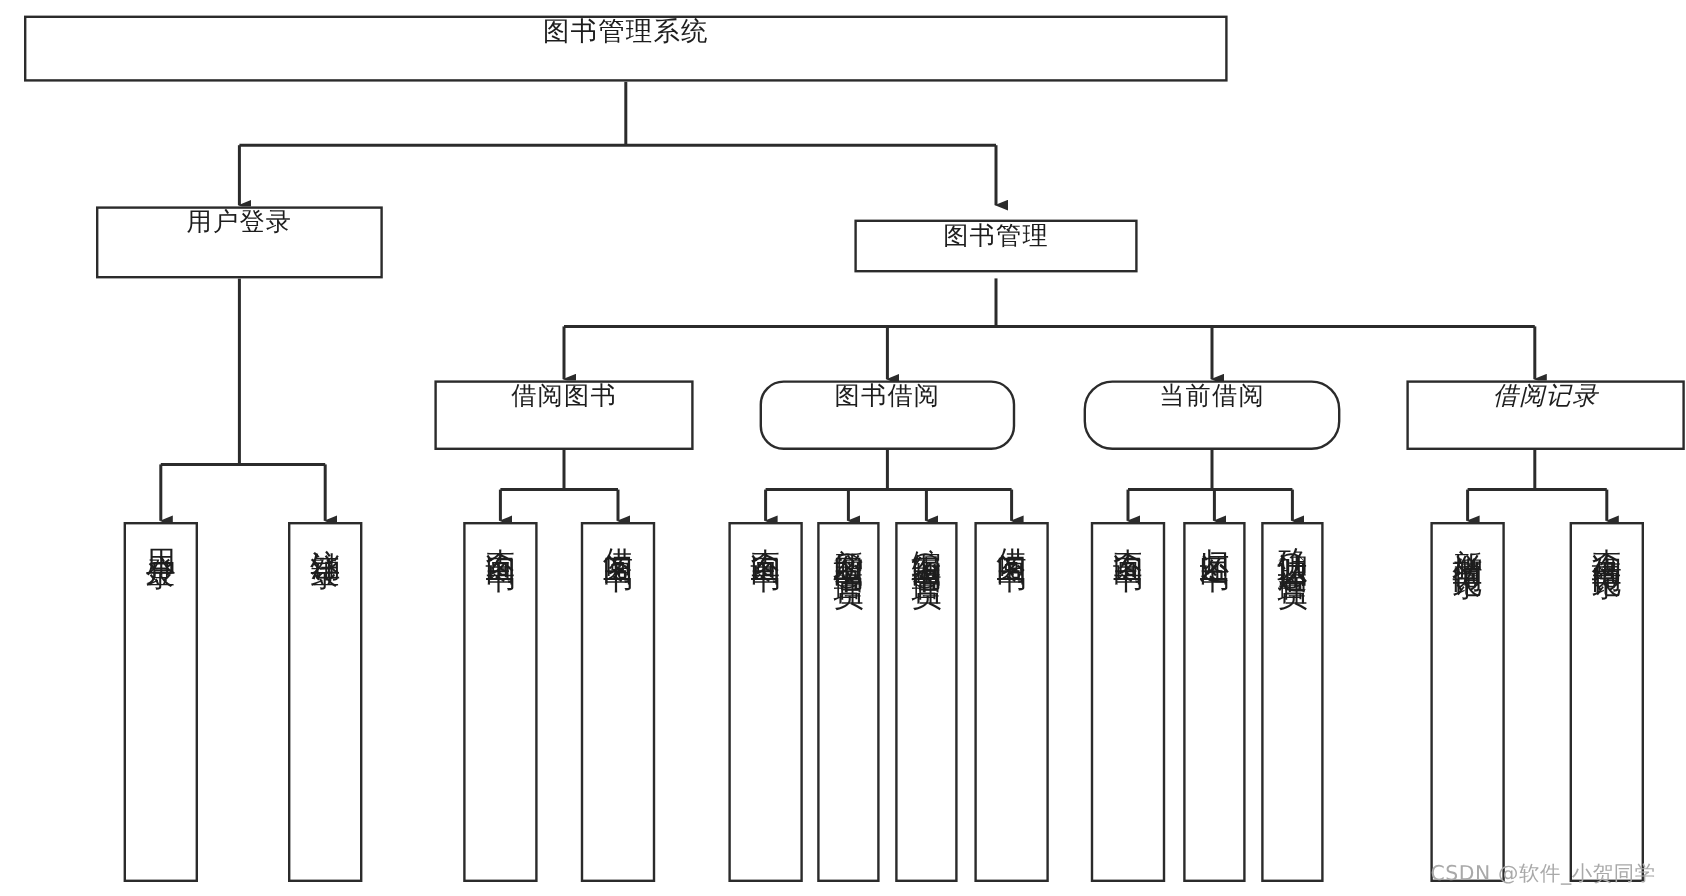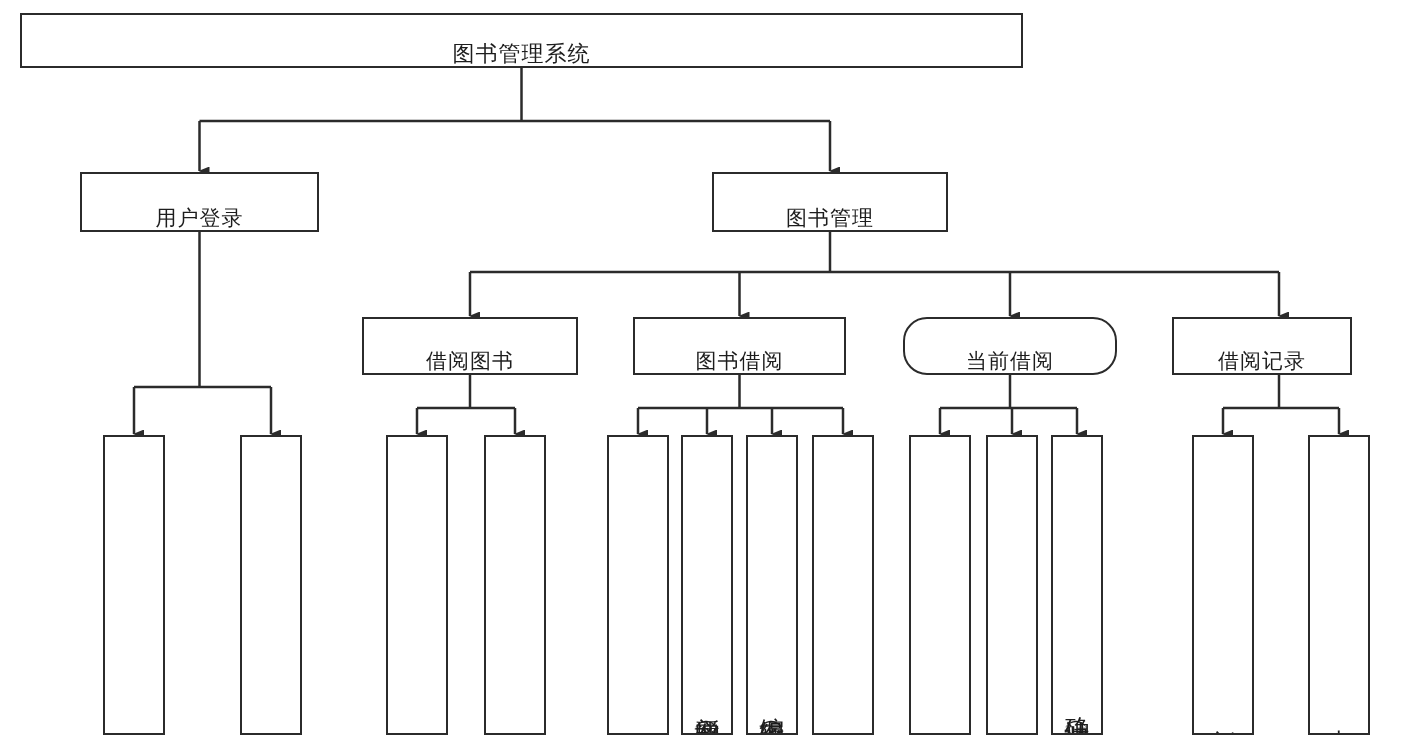"图书管理系统" .node { align-items: flex-end -> flex-start }
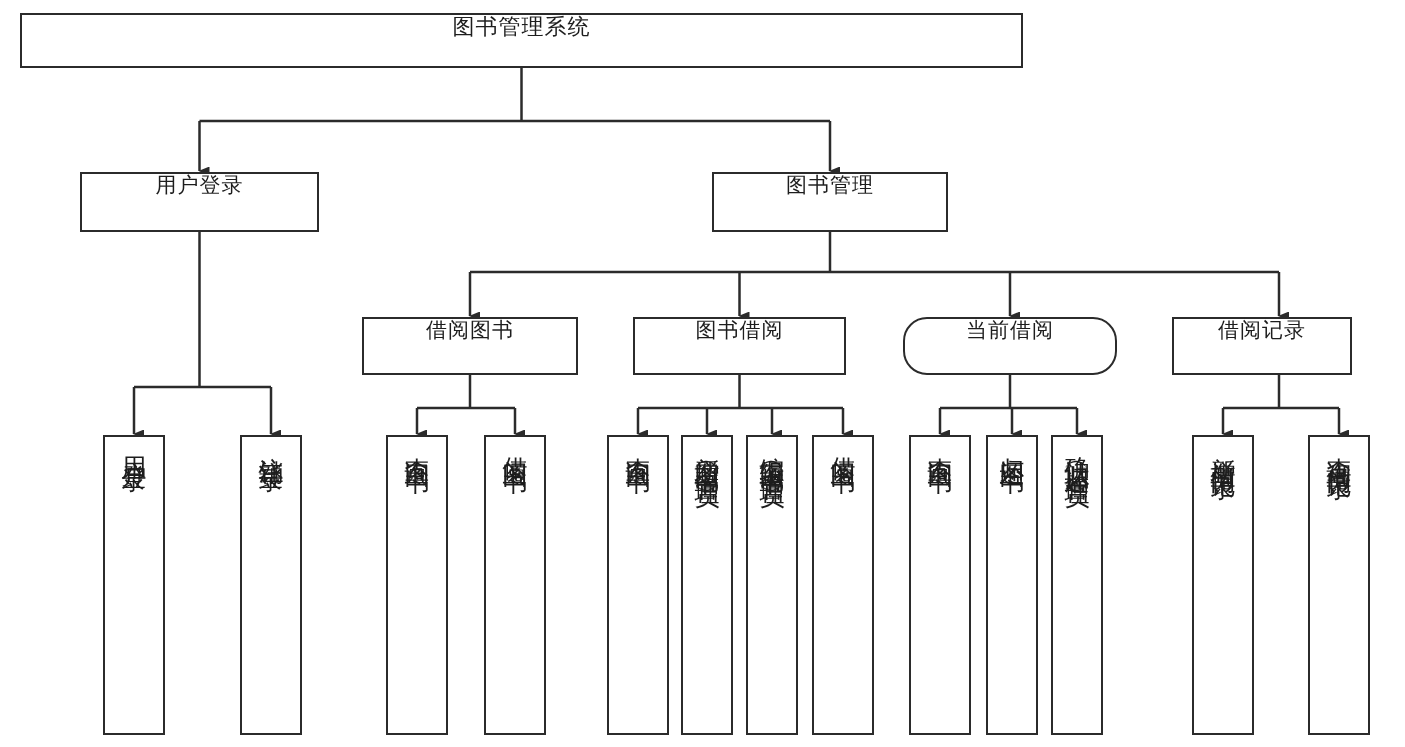"图书管理" div.node { height: 60px -> 44px; top: 172px -> 183px }
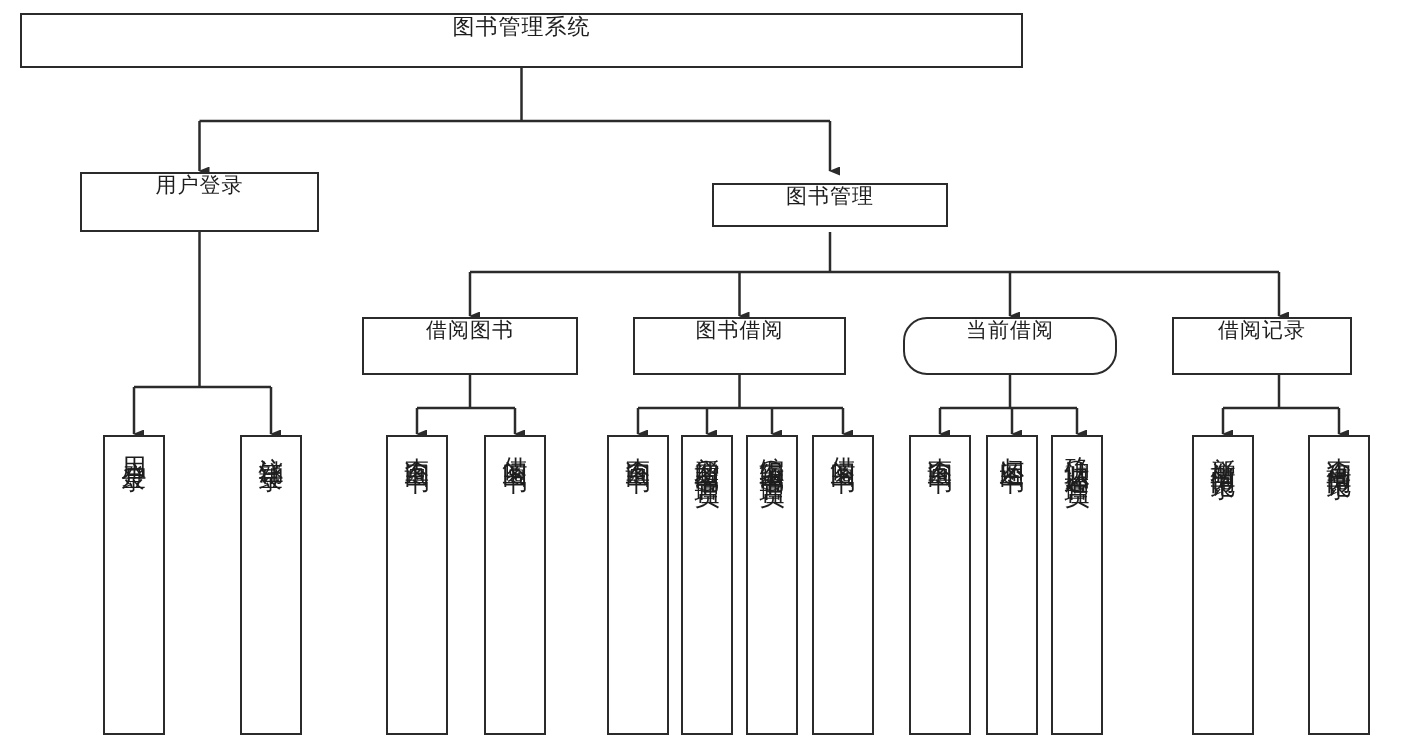"图书借阅" div.node { border-radius: none -> 20px }
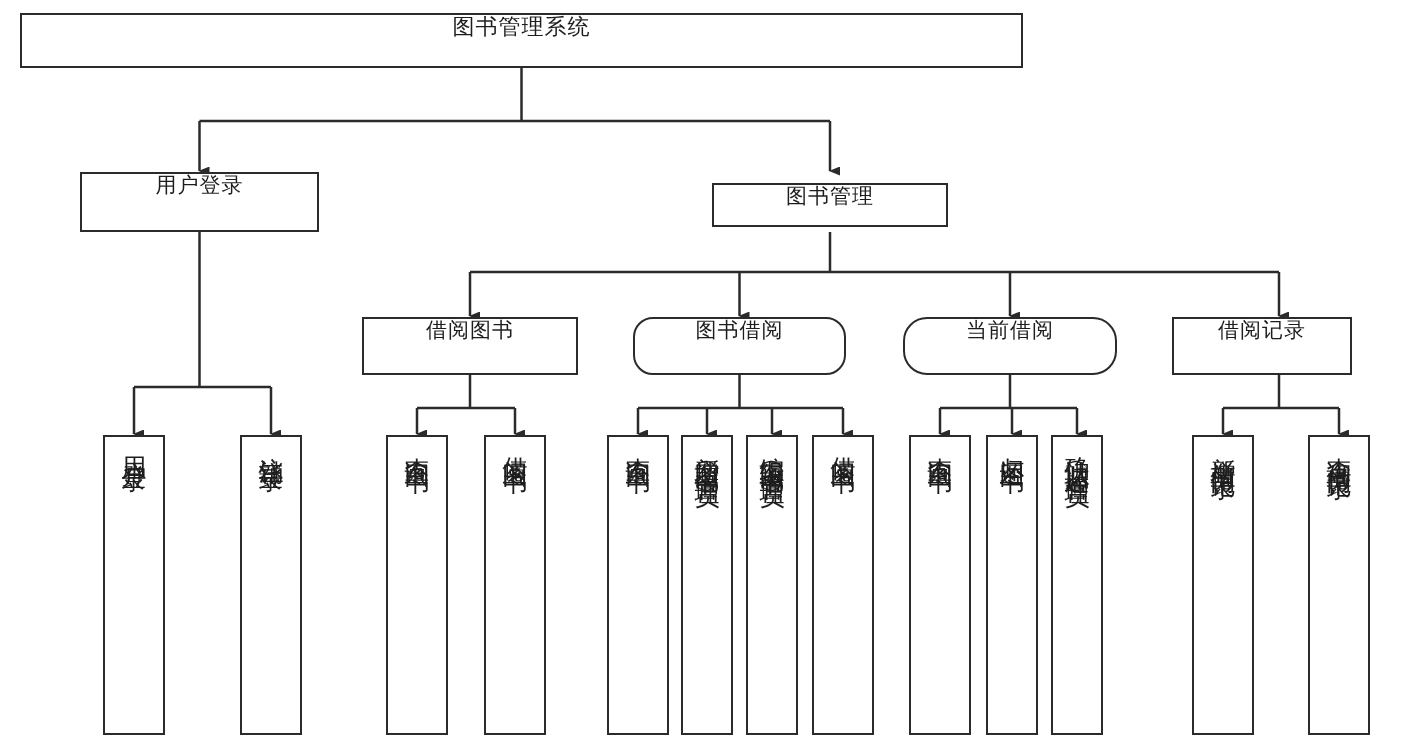"借阅记录" div.node { font-style: none -> italic; width: 180px -> 232px }
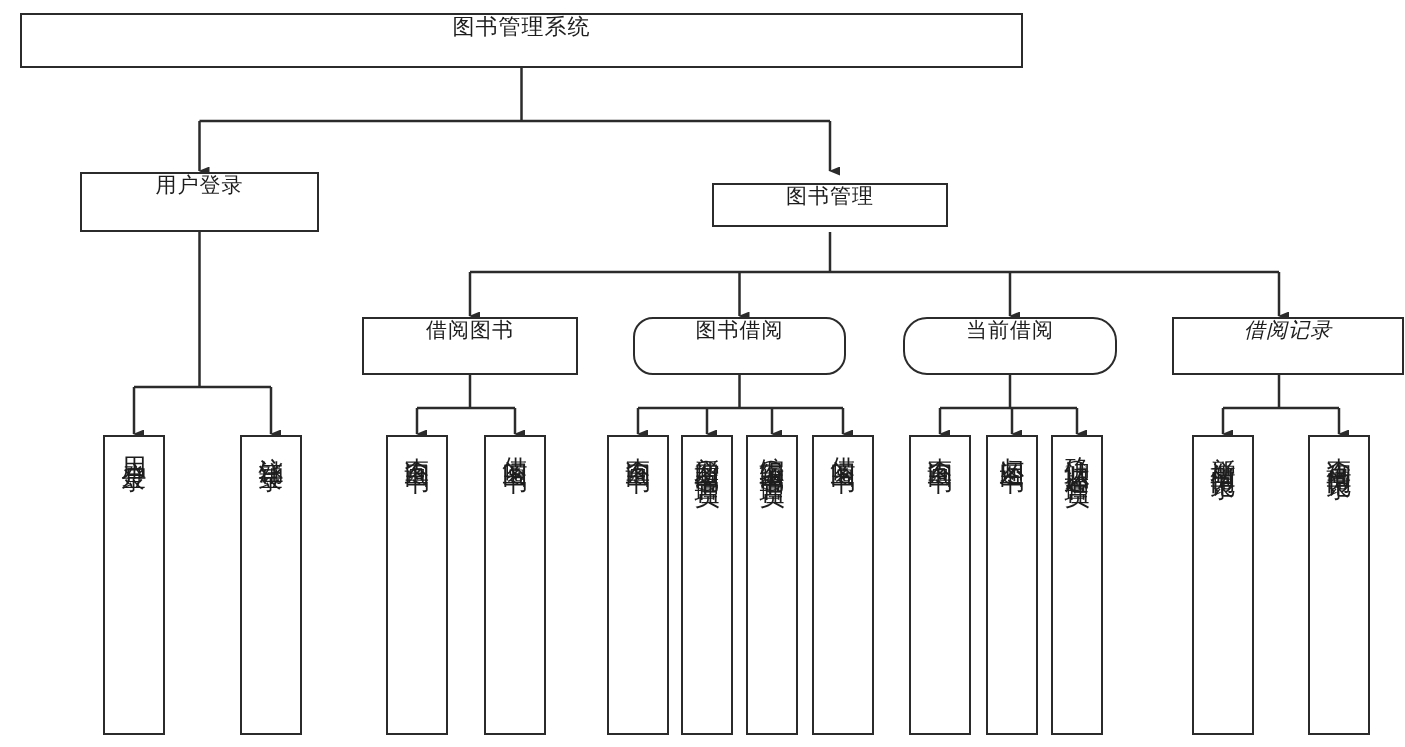"CSDN @软件_小贺同学" div.watermark { html: none -> <div>CSDN @软件_小贺同学</div> }
